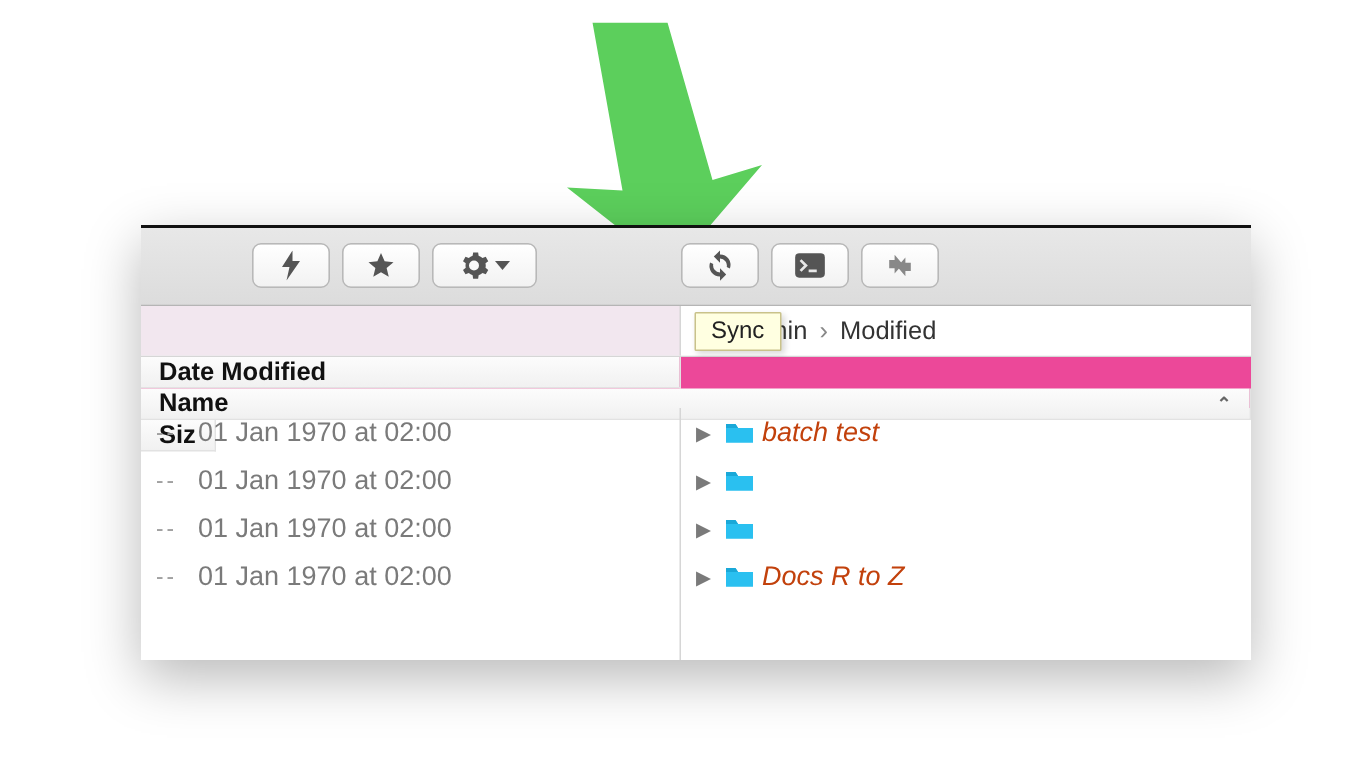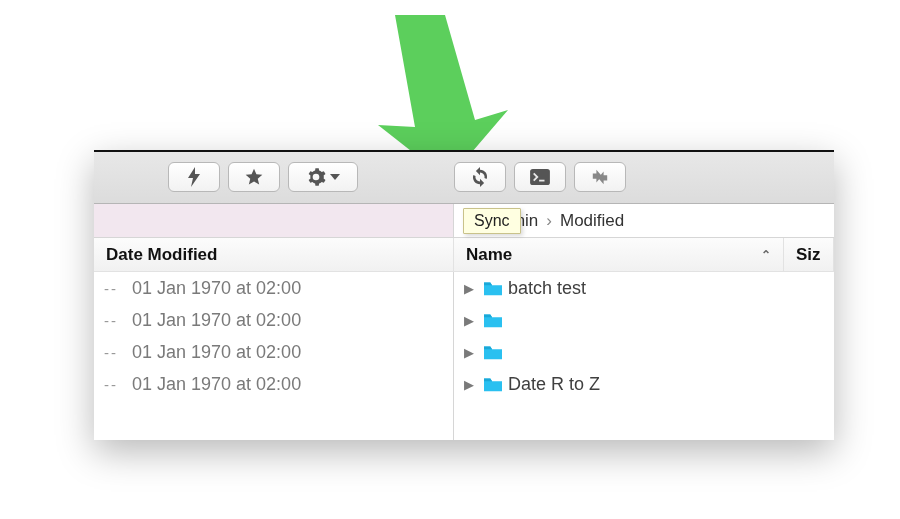"Date Modified" .header-row { background: #be185d -> #ec4899; flex-direction: none -> column }
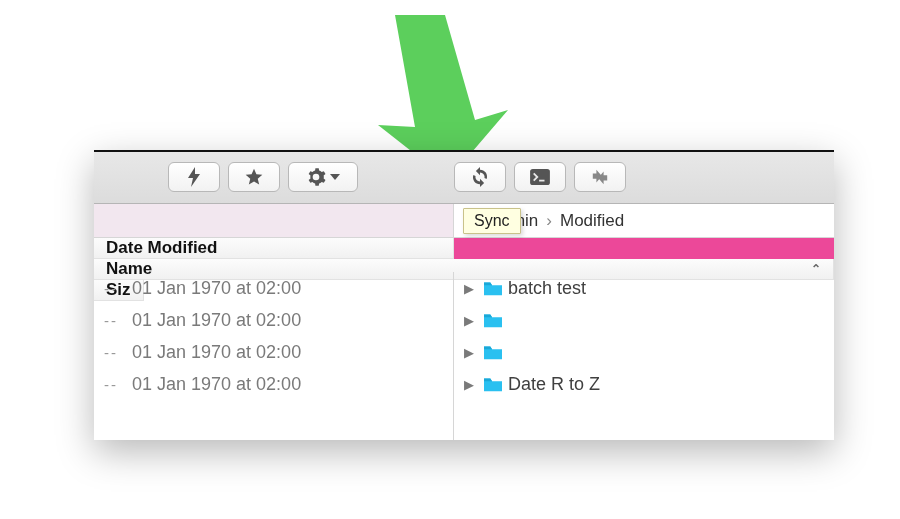"batch test" .row .fname { color: #404040 -> #c2410c; font-style: none -> italic }
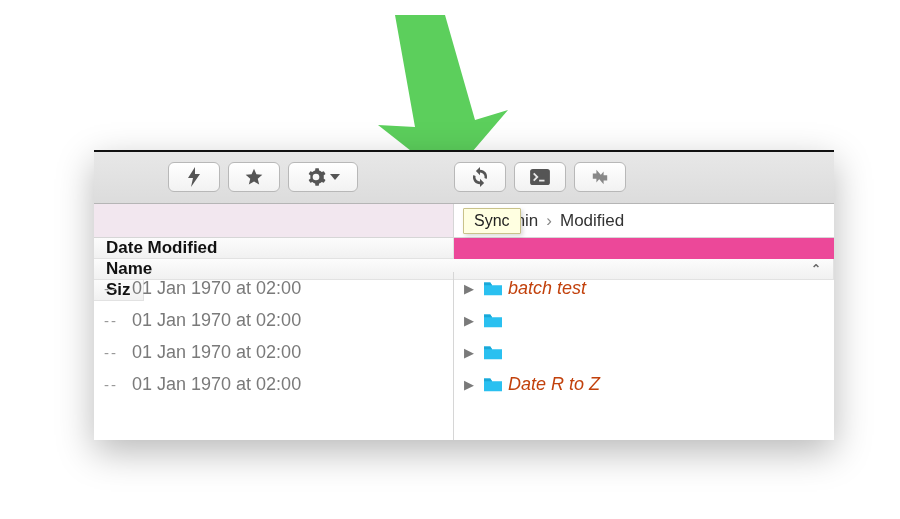"Date R to Z" span.fname { text: Date -> Docs }
